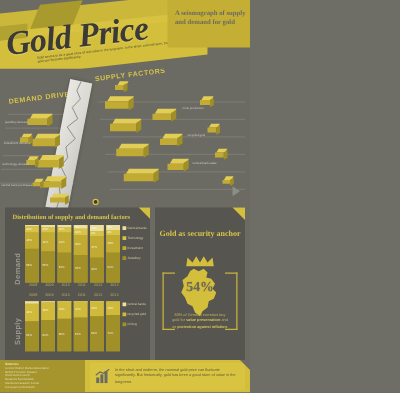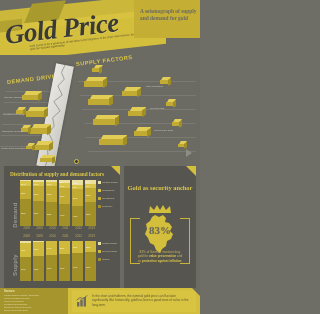"83%" div.pct { text: 83% -> 54% }
